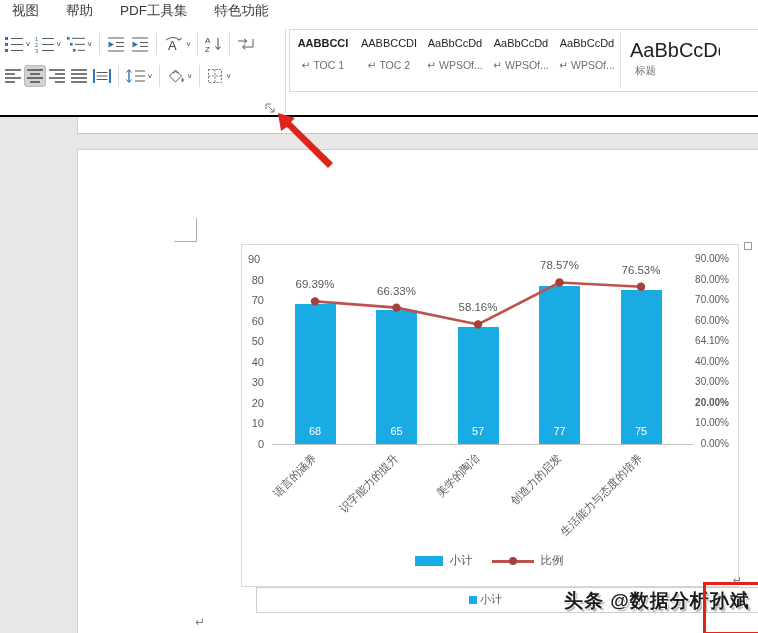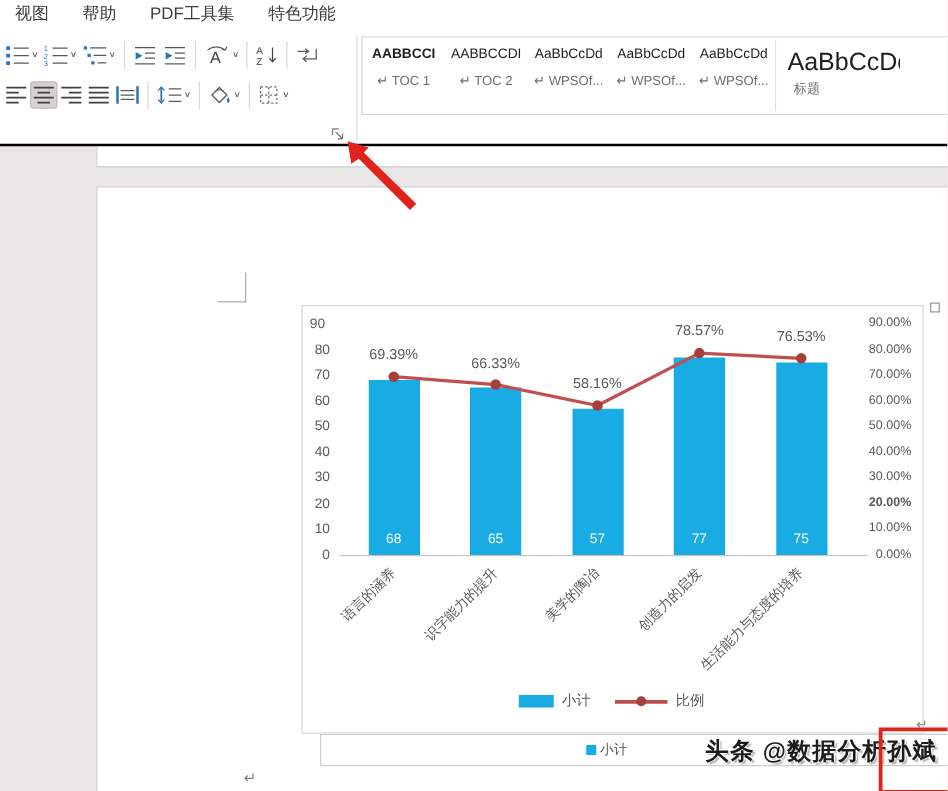"50.00%" div.tick-r { text: 50.00% -> 64.10% }
